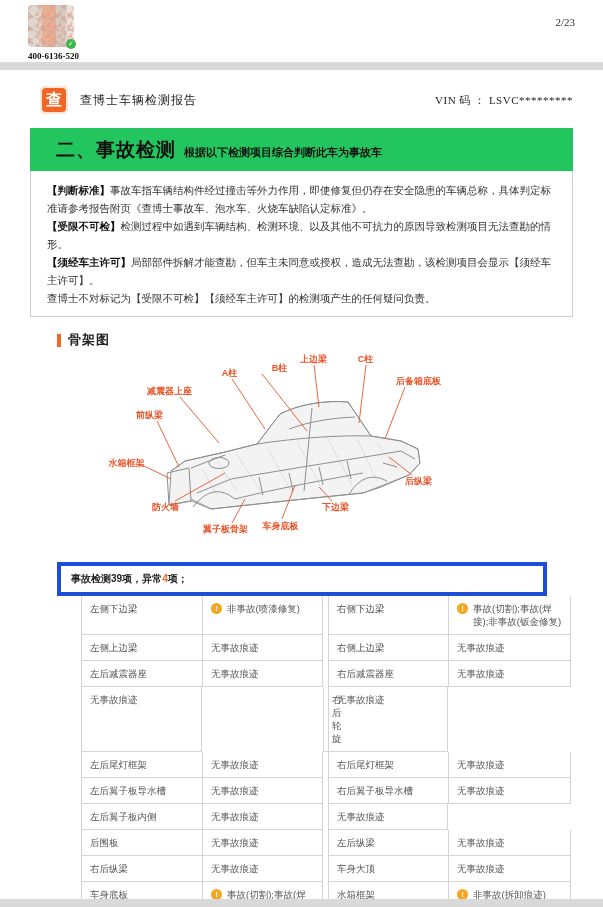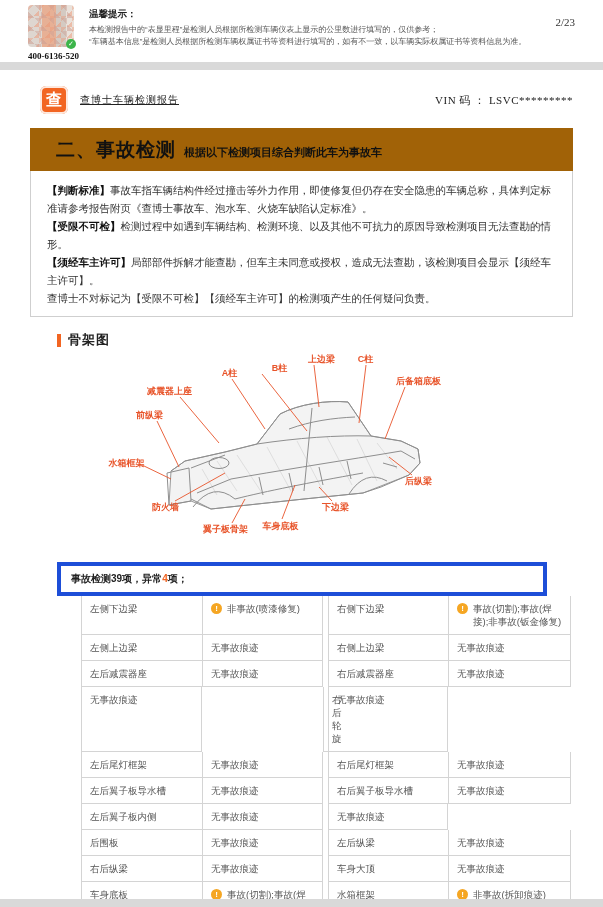"温馨提示：" div.tips { html: <div> <div>温馨提示：</div> <div>本检测报告中的“表显里程”是检测人员根据所检测车辆仪表上显示的公里数进行填写的，仅供参考；</div> <div>“车辆基本信息”是检测人员根据所检测车辆权属证书等资料进行填写的，如有不一致，以车辆实际权属证书等资料信息为准。</div> </div> -> none }
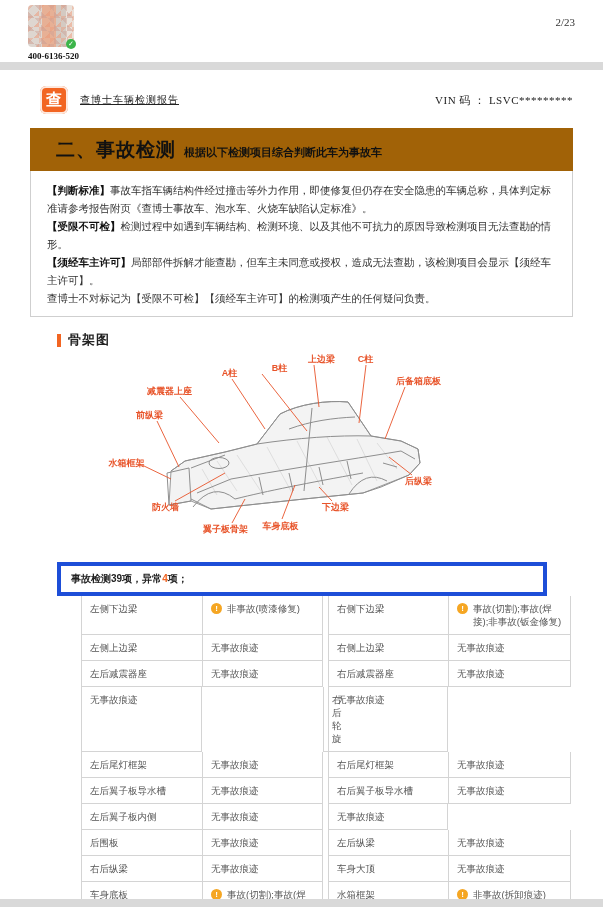"查博士车辆检测报告" .report-title { font-size: 10px -> 12px; text-decoration: underline -> none }
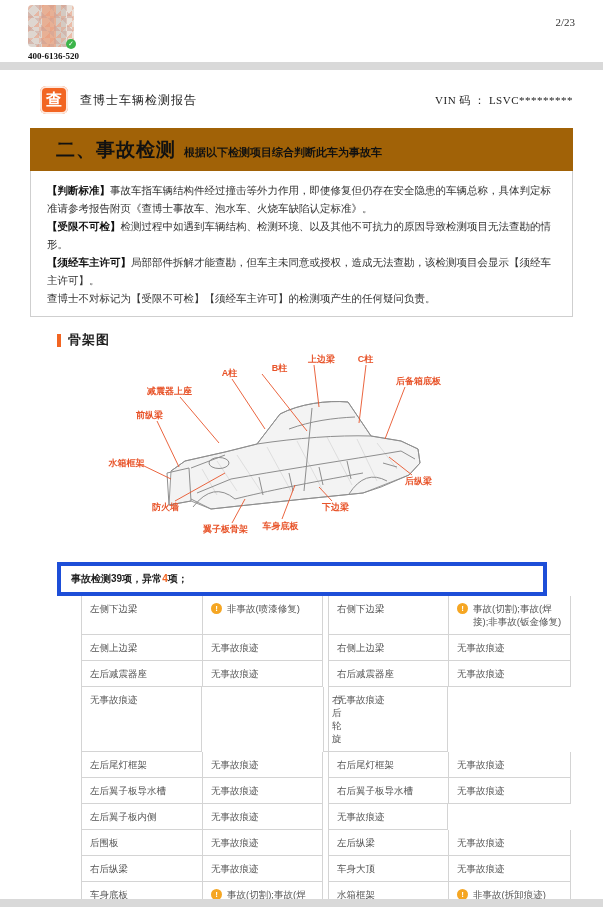"二、事故检测" .section-titlebar { background: #a16207 -> #22c55e }
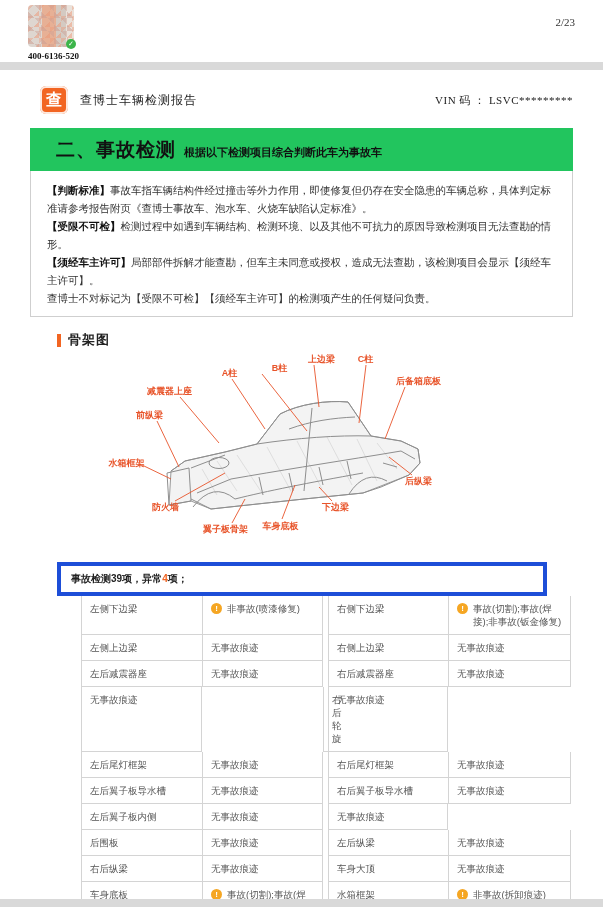"上边梁" span.dlabel { margin-left: 8px -> none }
